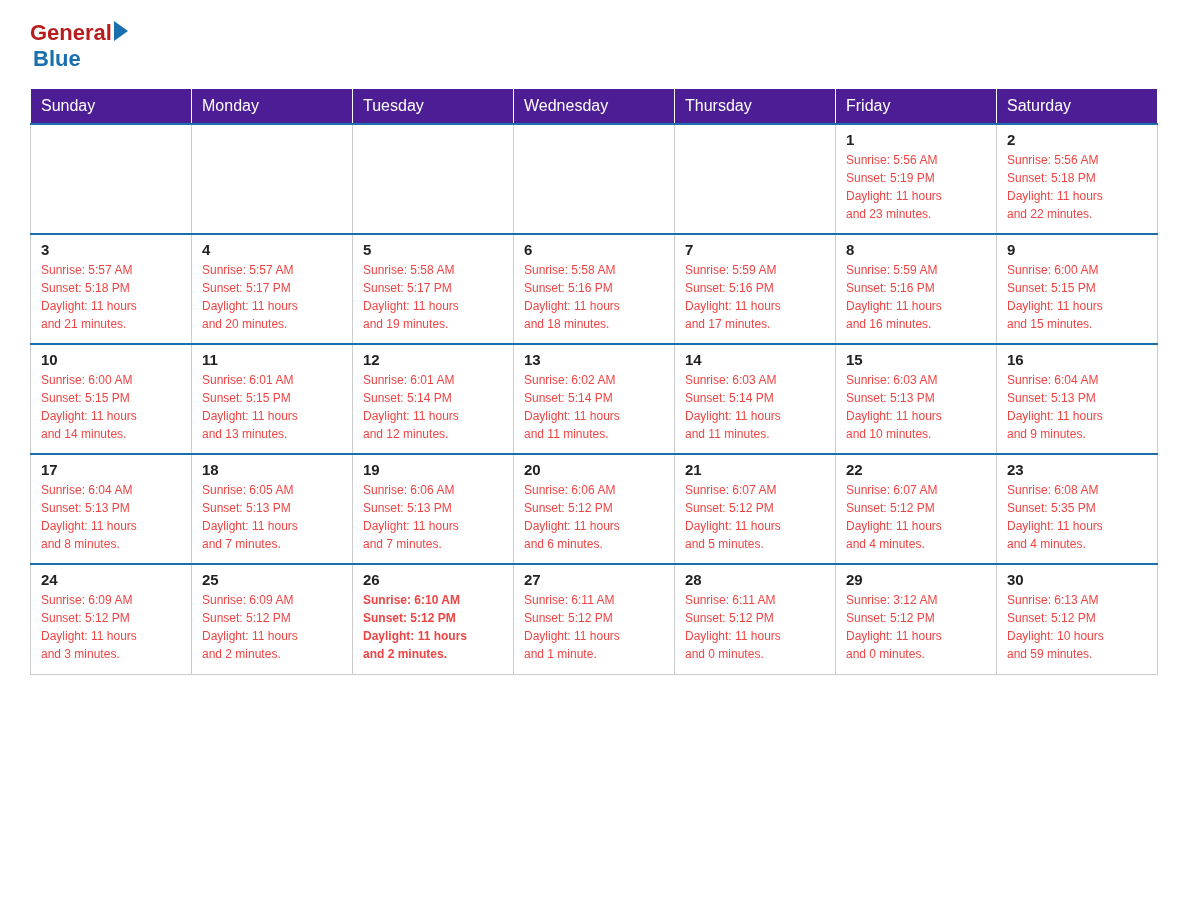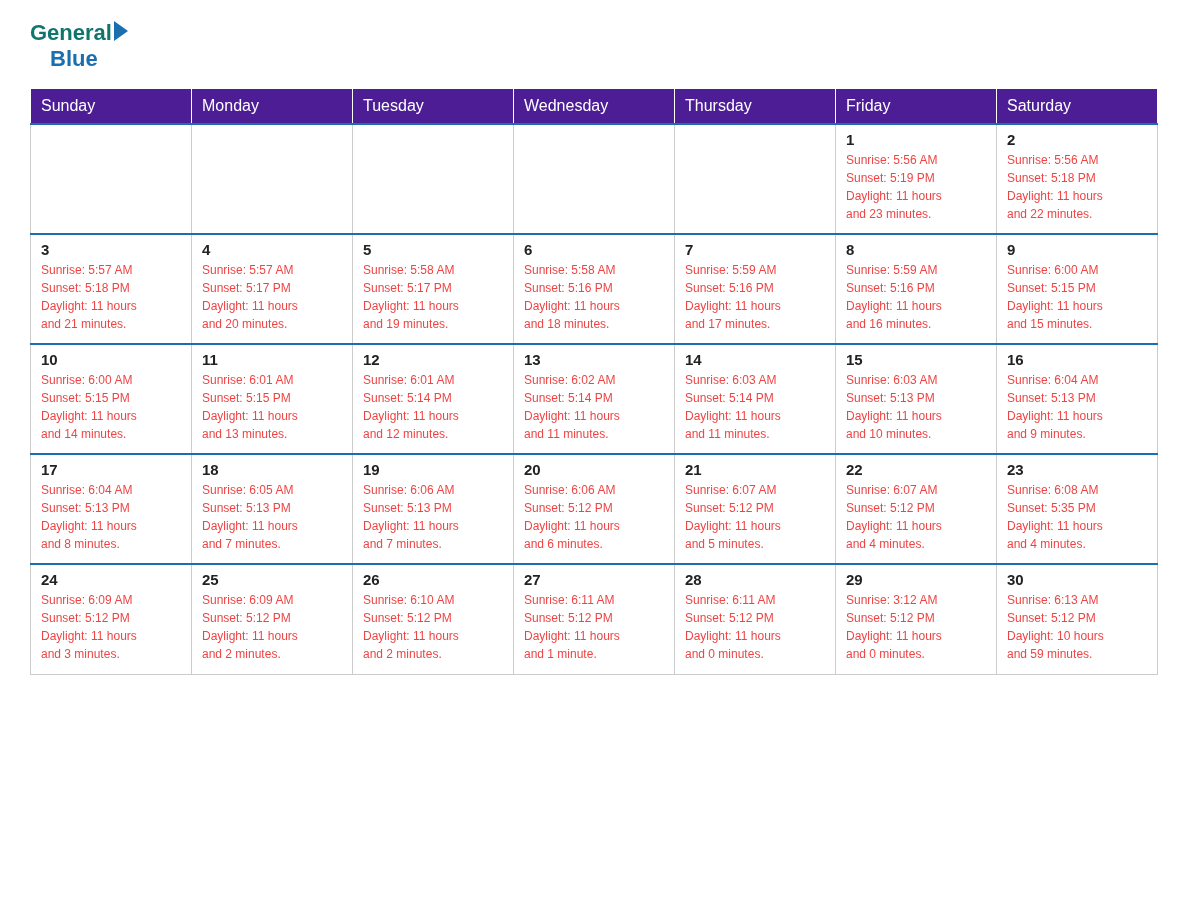"General" .logo-text-general { color: #0f766e -> #b91c1c }
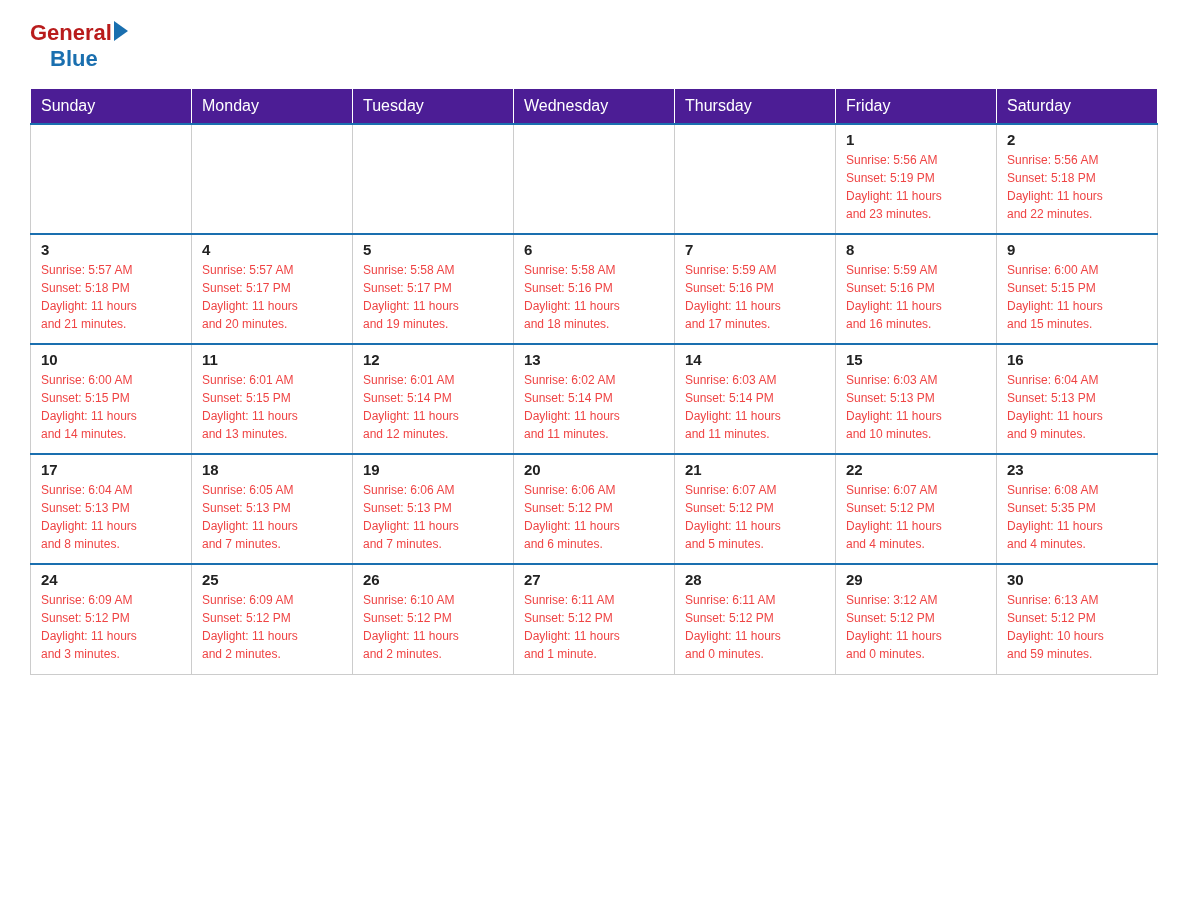"Blue" .logo-line2 { margin-left: 20px -> 3px }
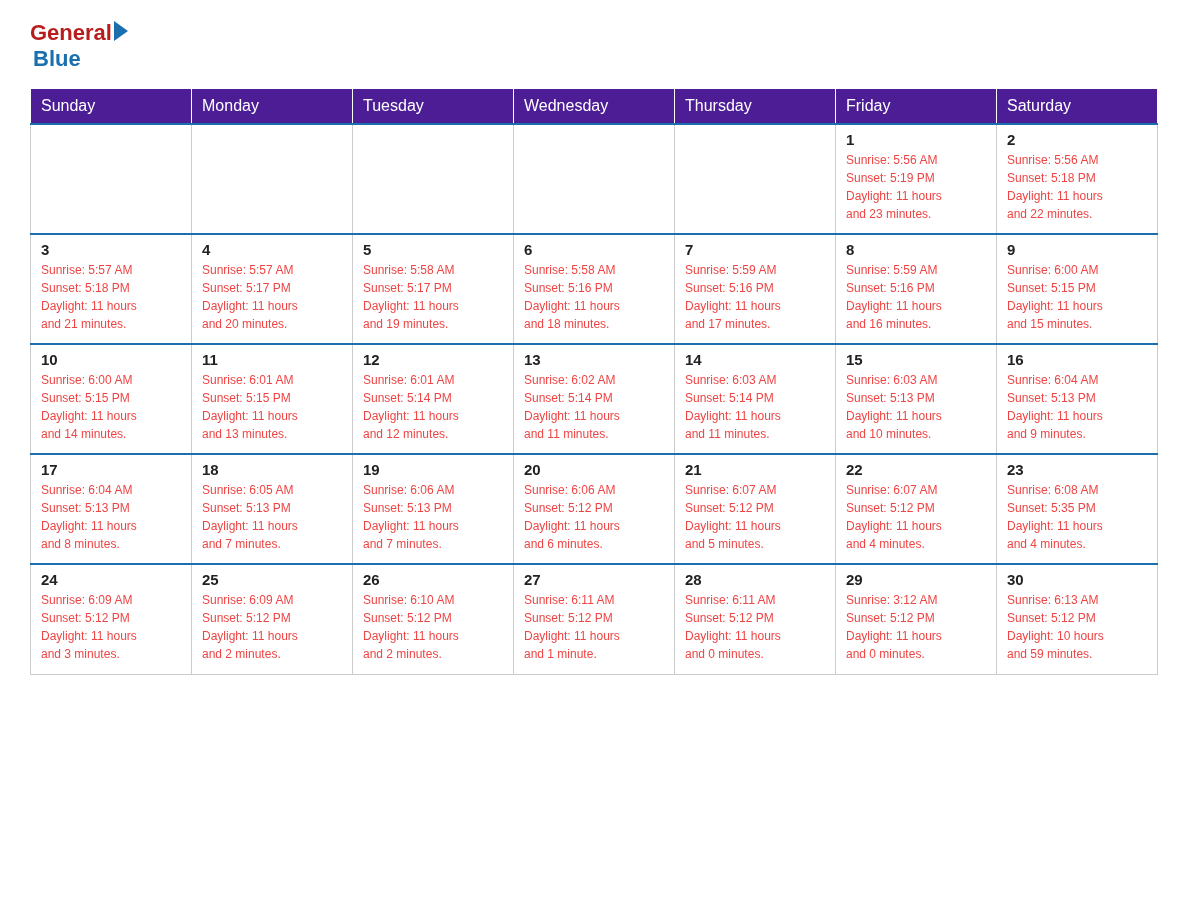"Sunrise: 6:10 AM" div.day-info { font-weight: none -> bold }
